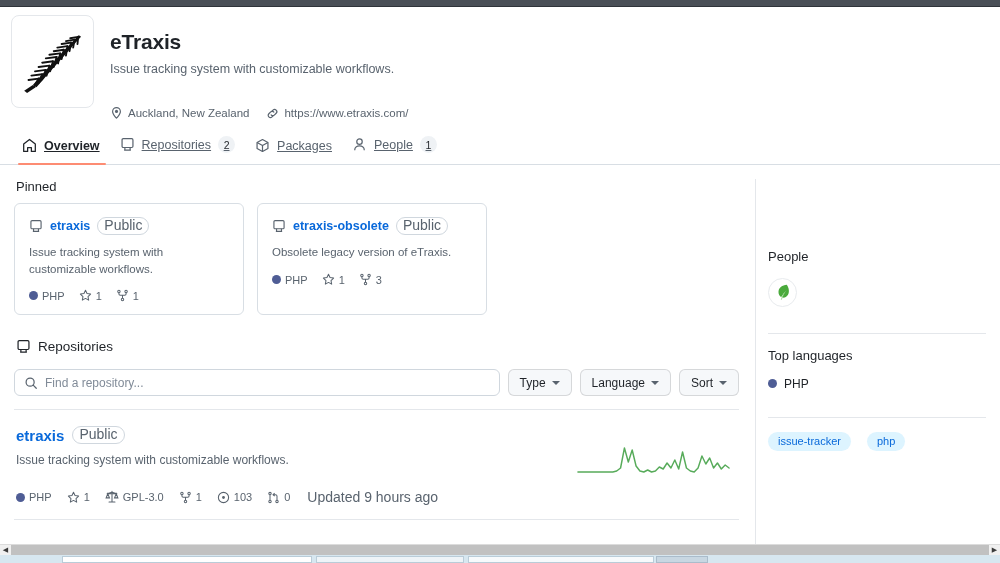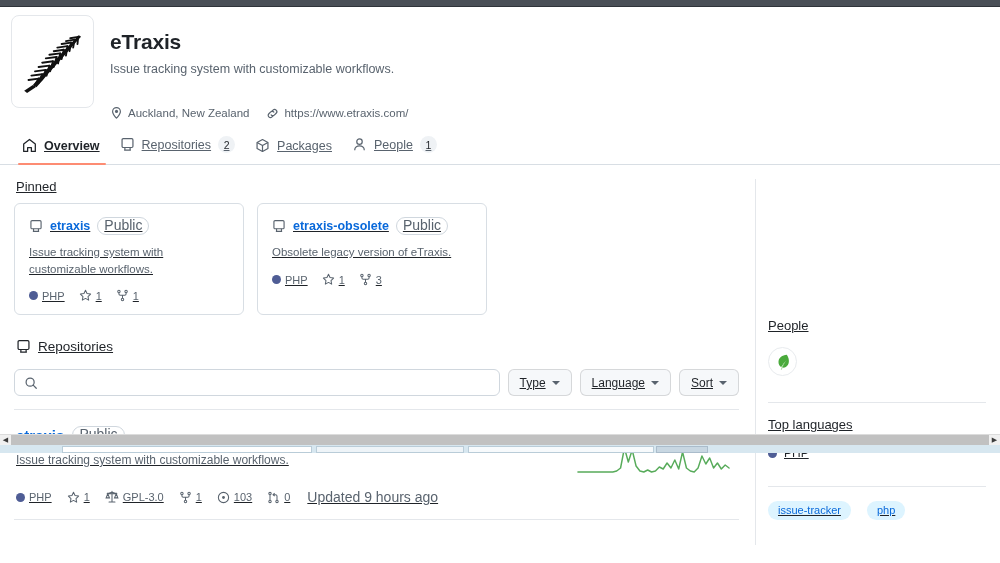"eTraxis" #screen { height: 453px -> 563px }
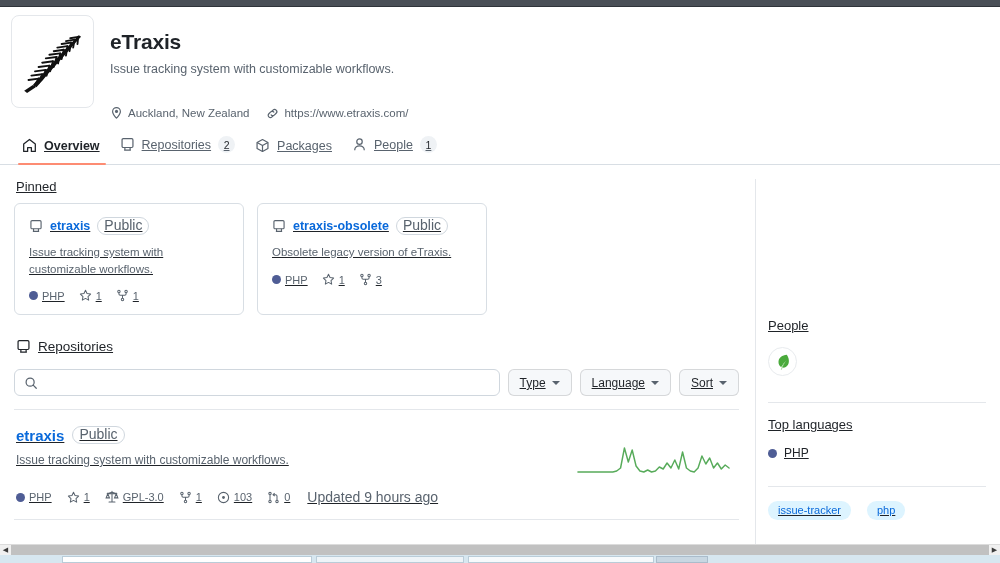"Pinned" .content { align-items: flex-end -> center; text-decoration: underline -> none }
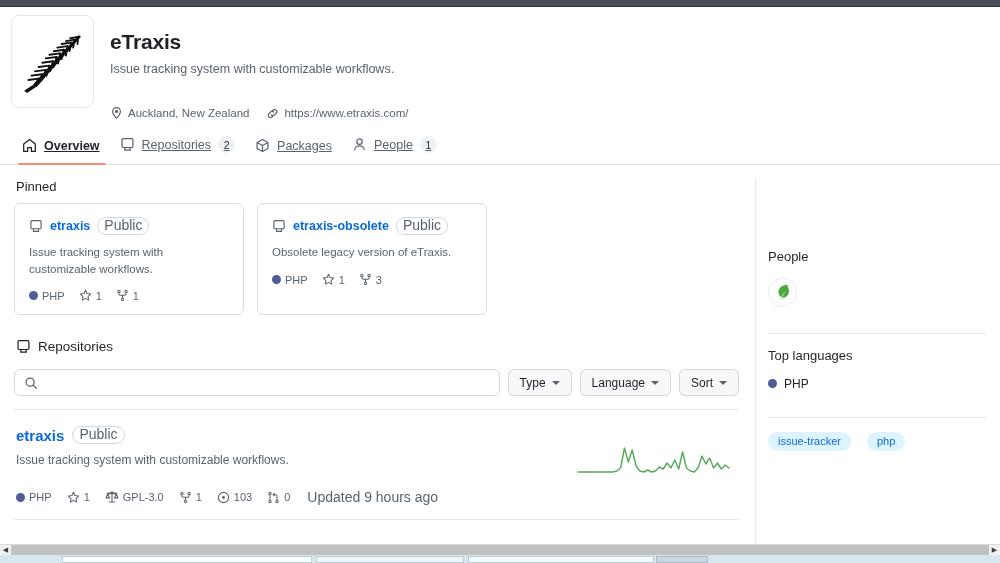"Find a repository..." input { html: none -> <input> }
